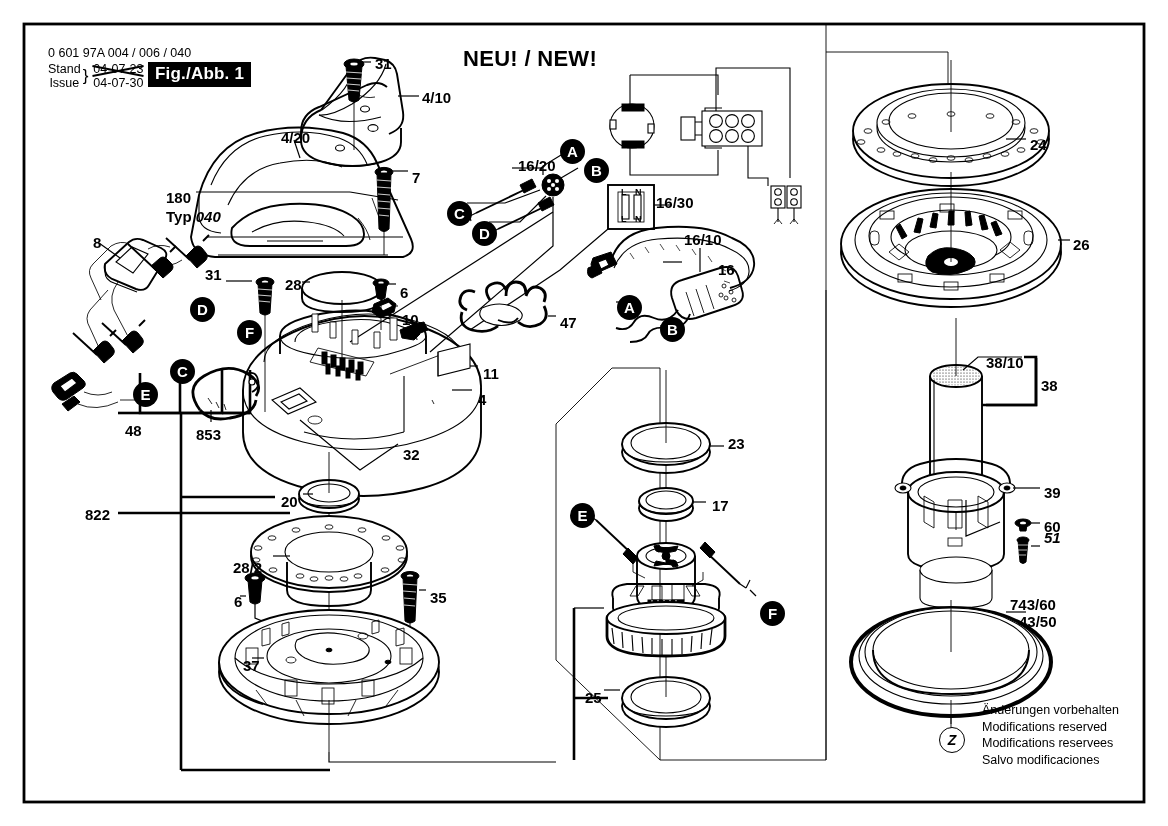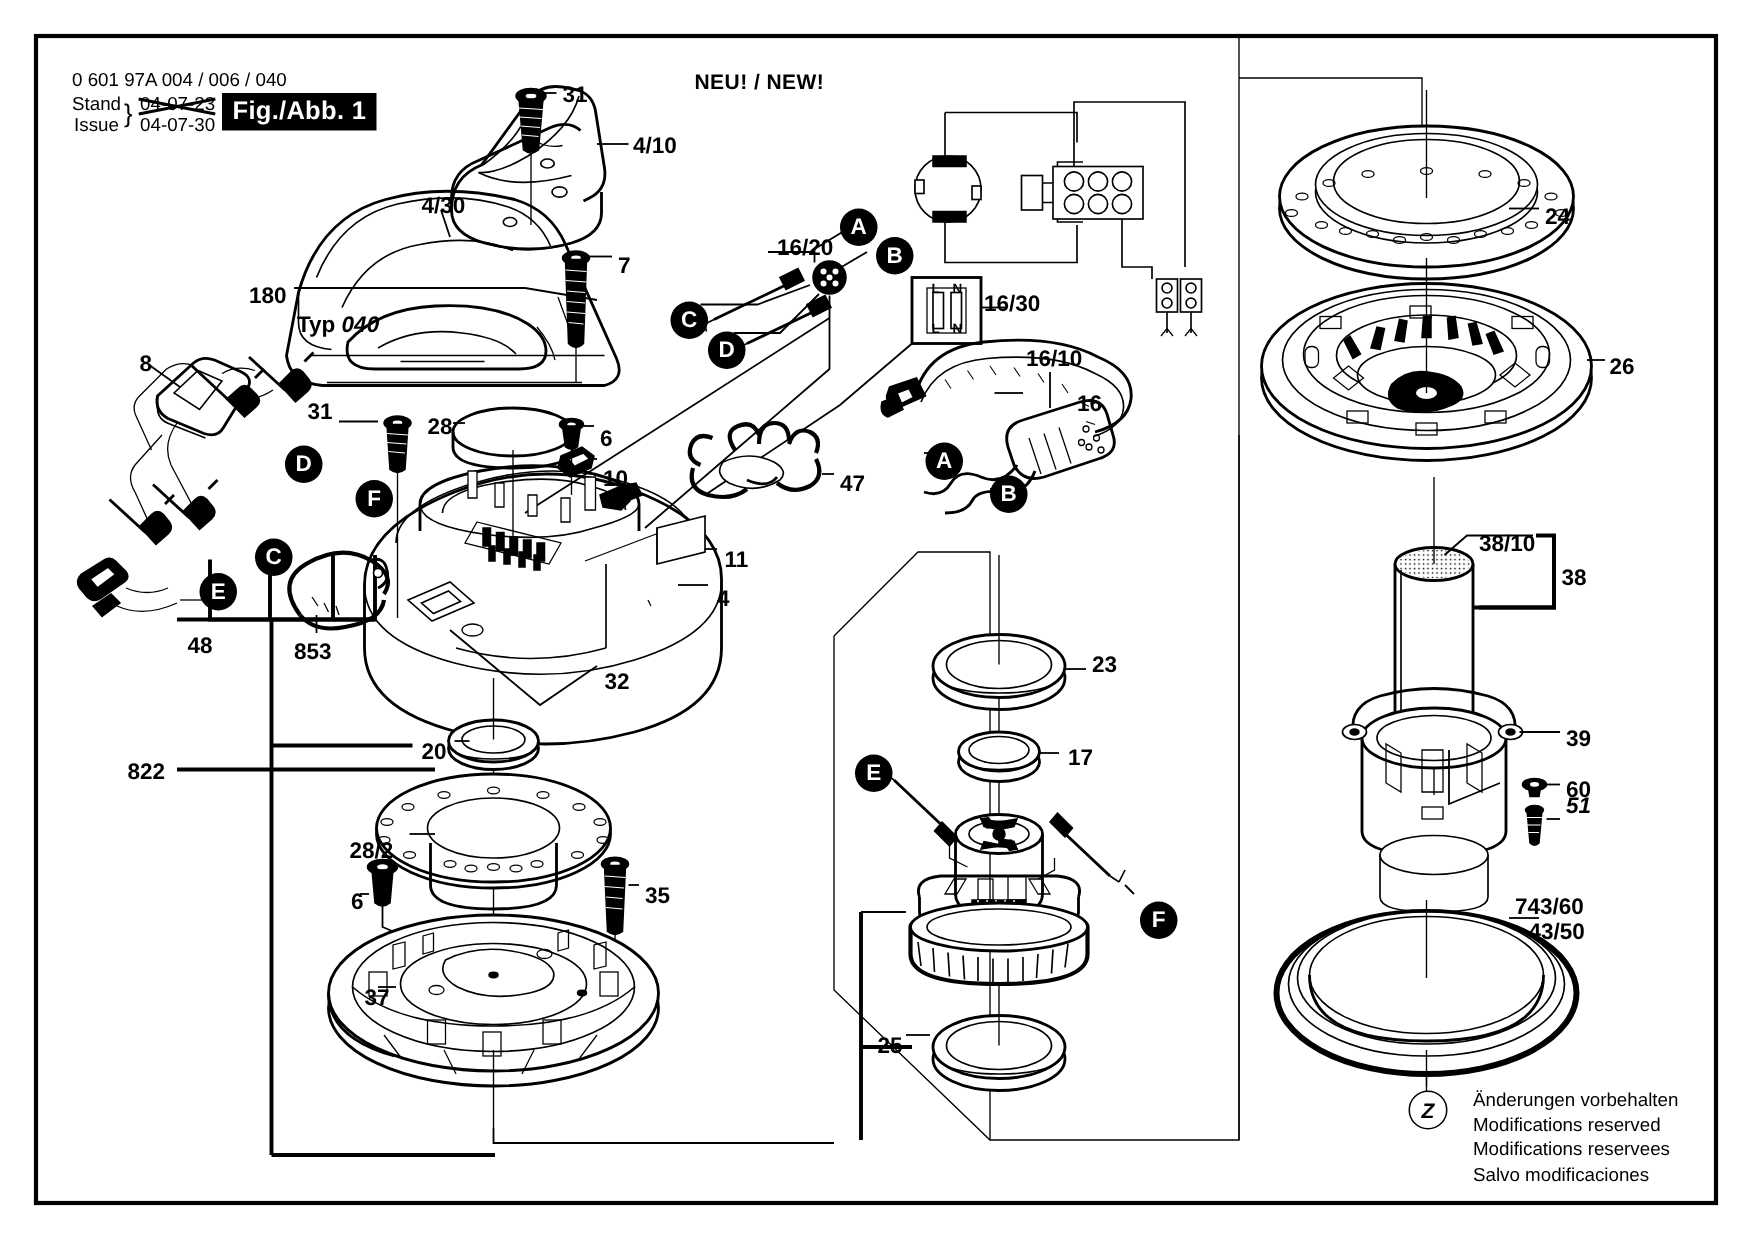"NEU! / NEW!" .title { font-size: 14px -> 22px }
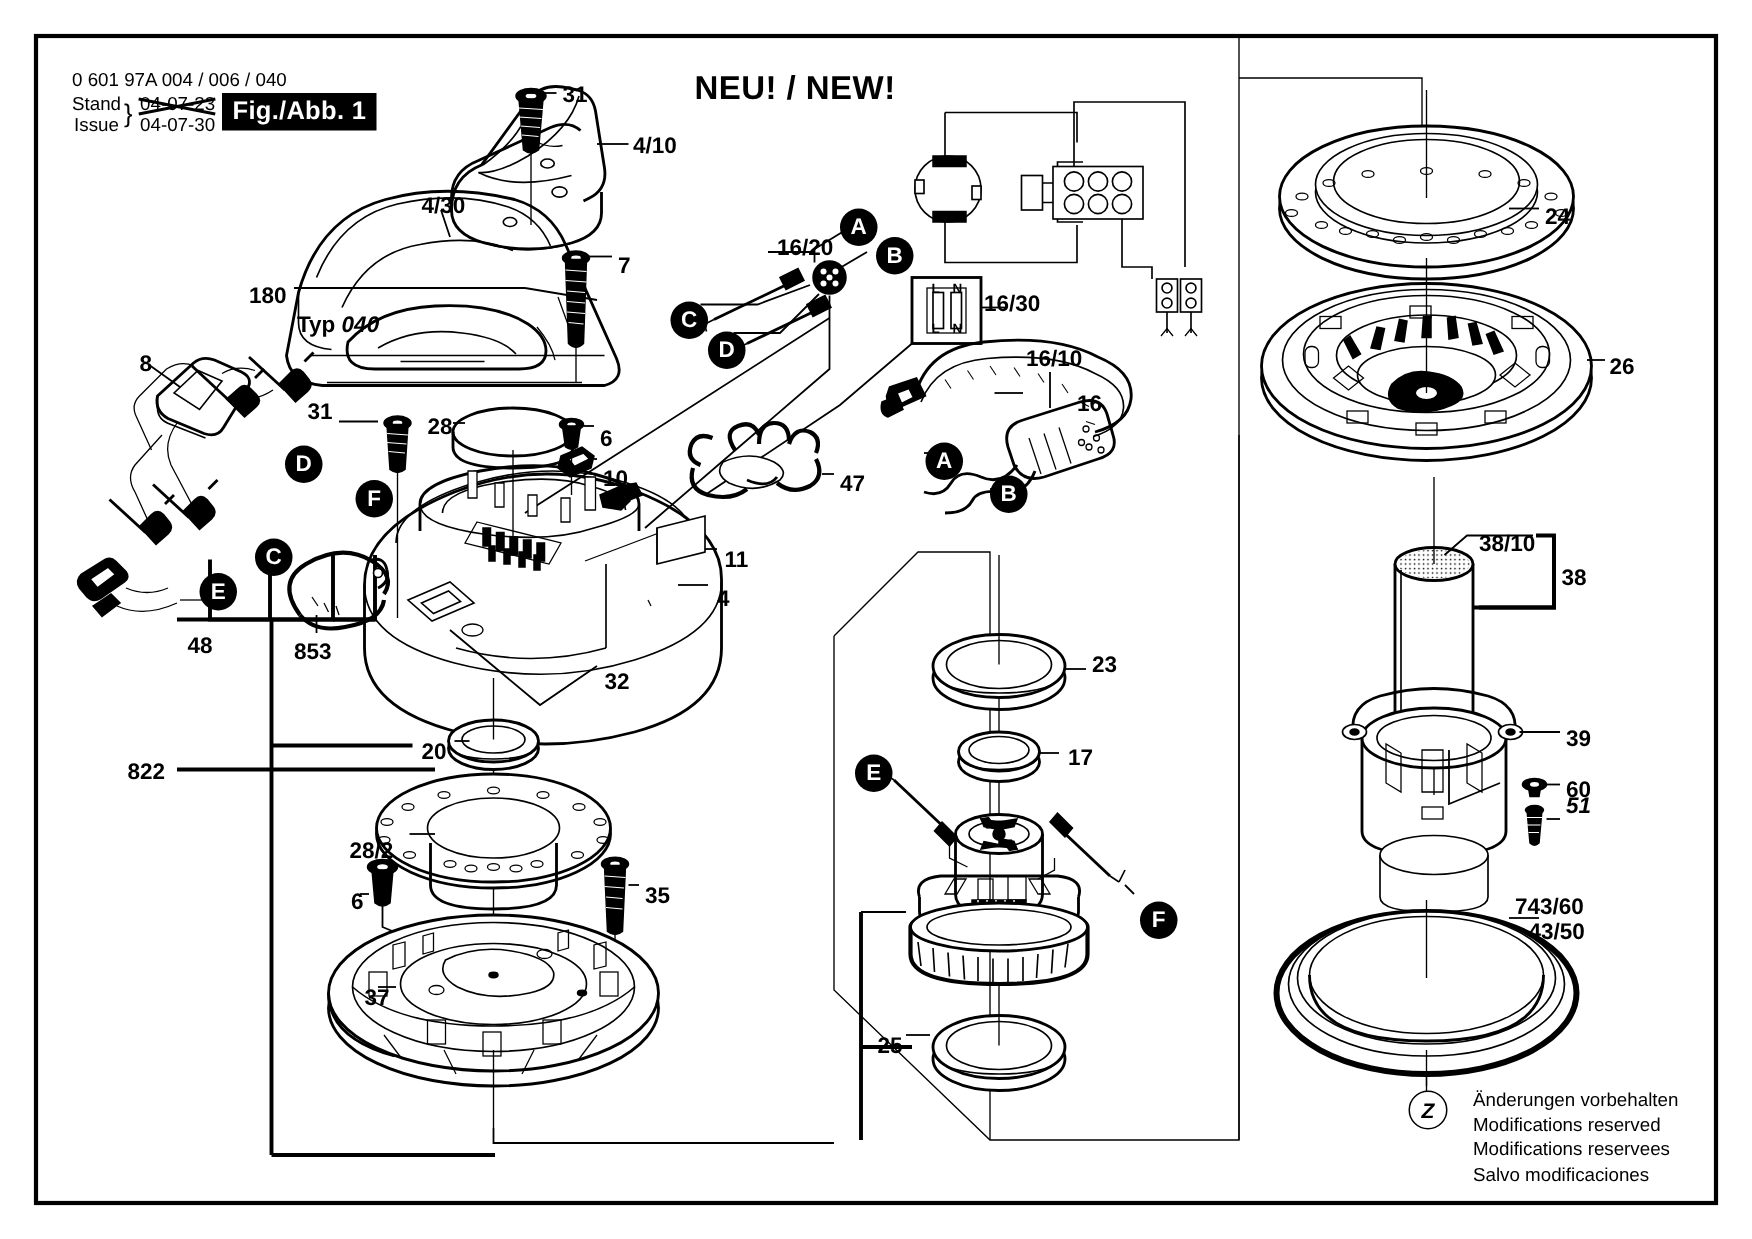"4/30" div.lbl { text: 4/30 -> 4/20 }
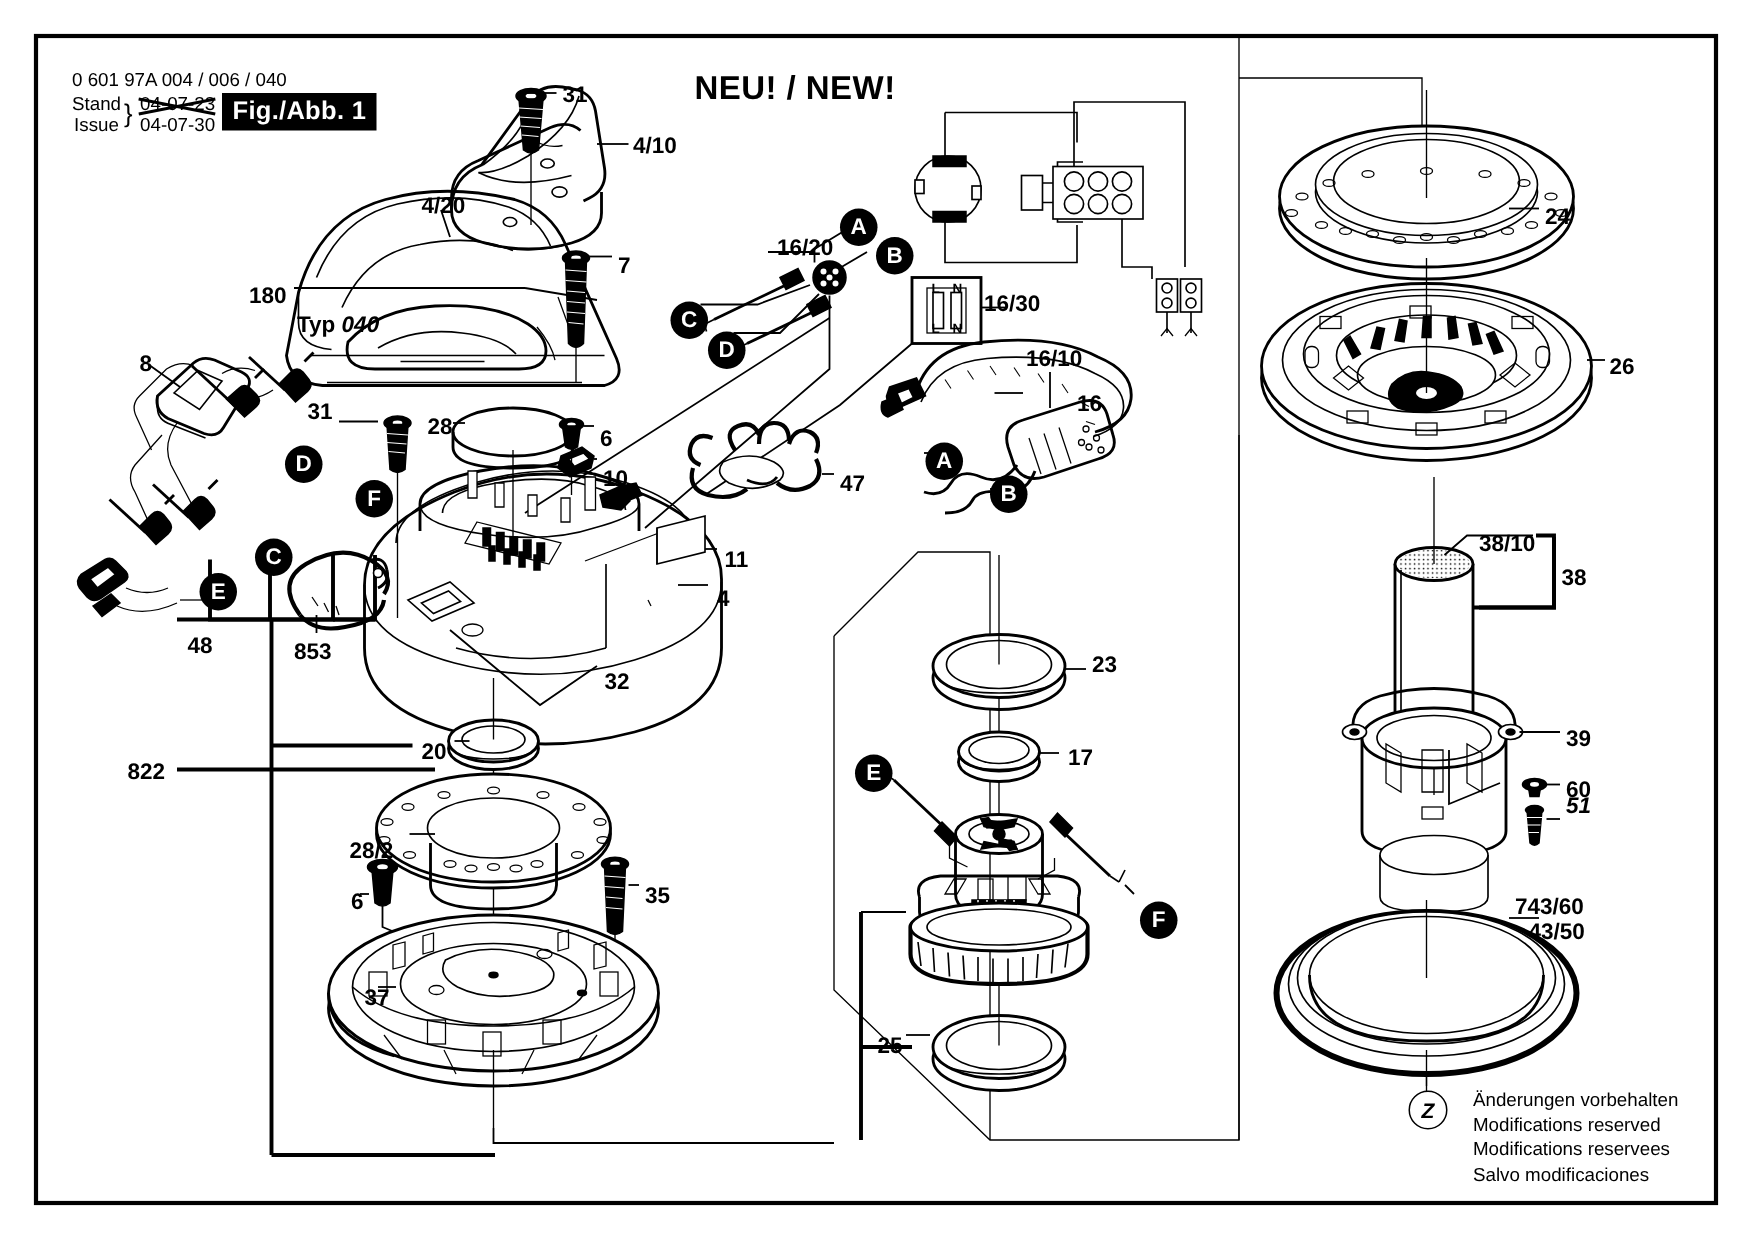"Typ 040" div.typ { margin-left: 32px -> none }
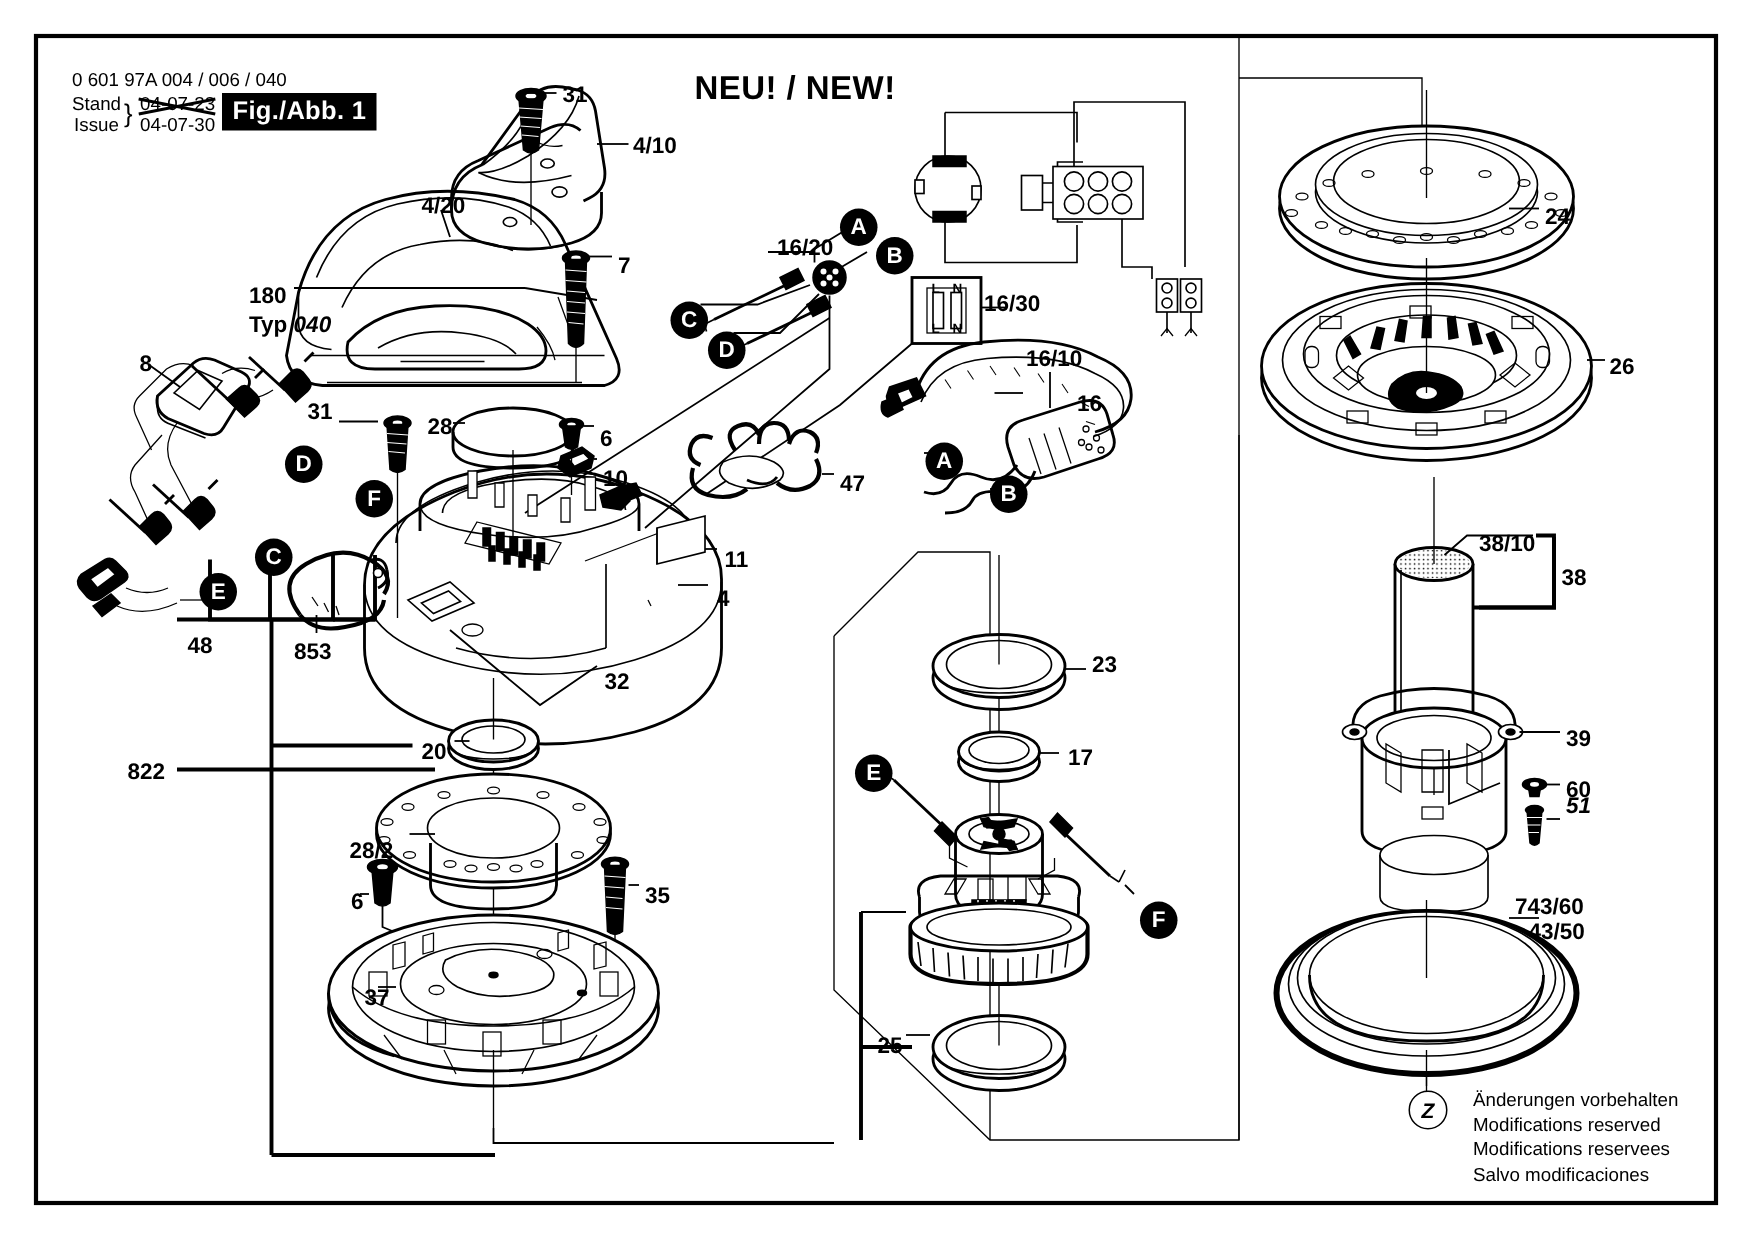"Änderungen vorbehalten" div.disc { top: 725px -> 702px }
